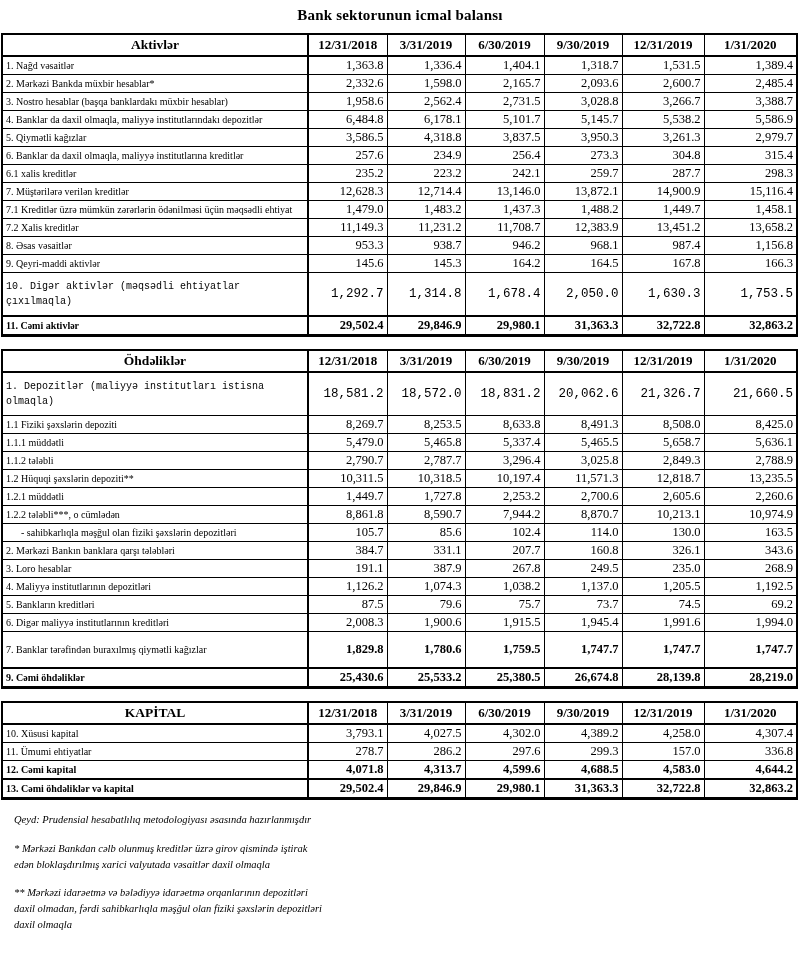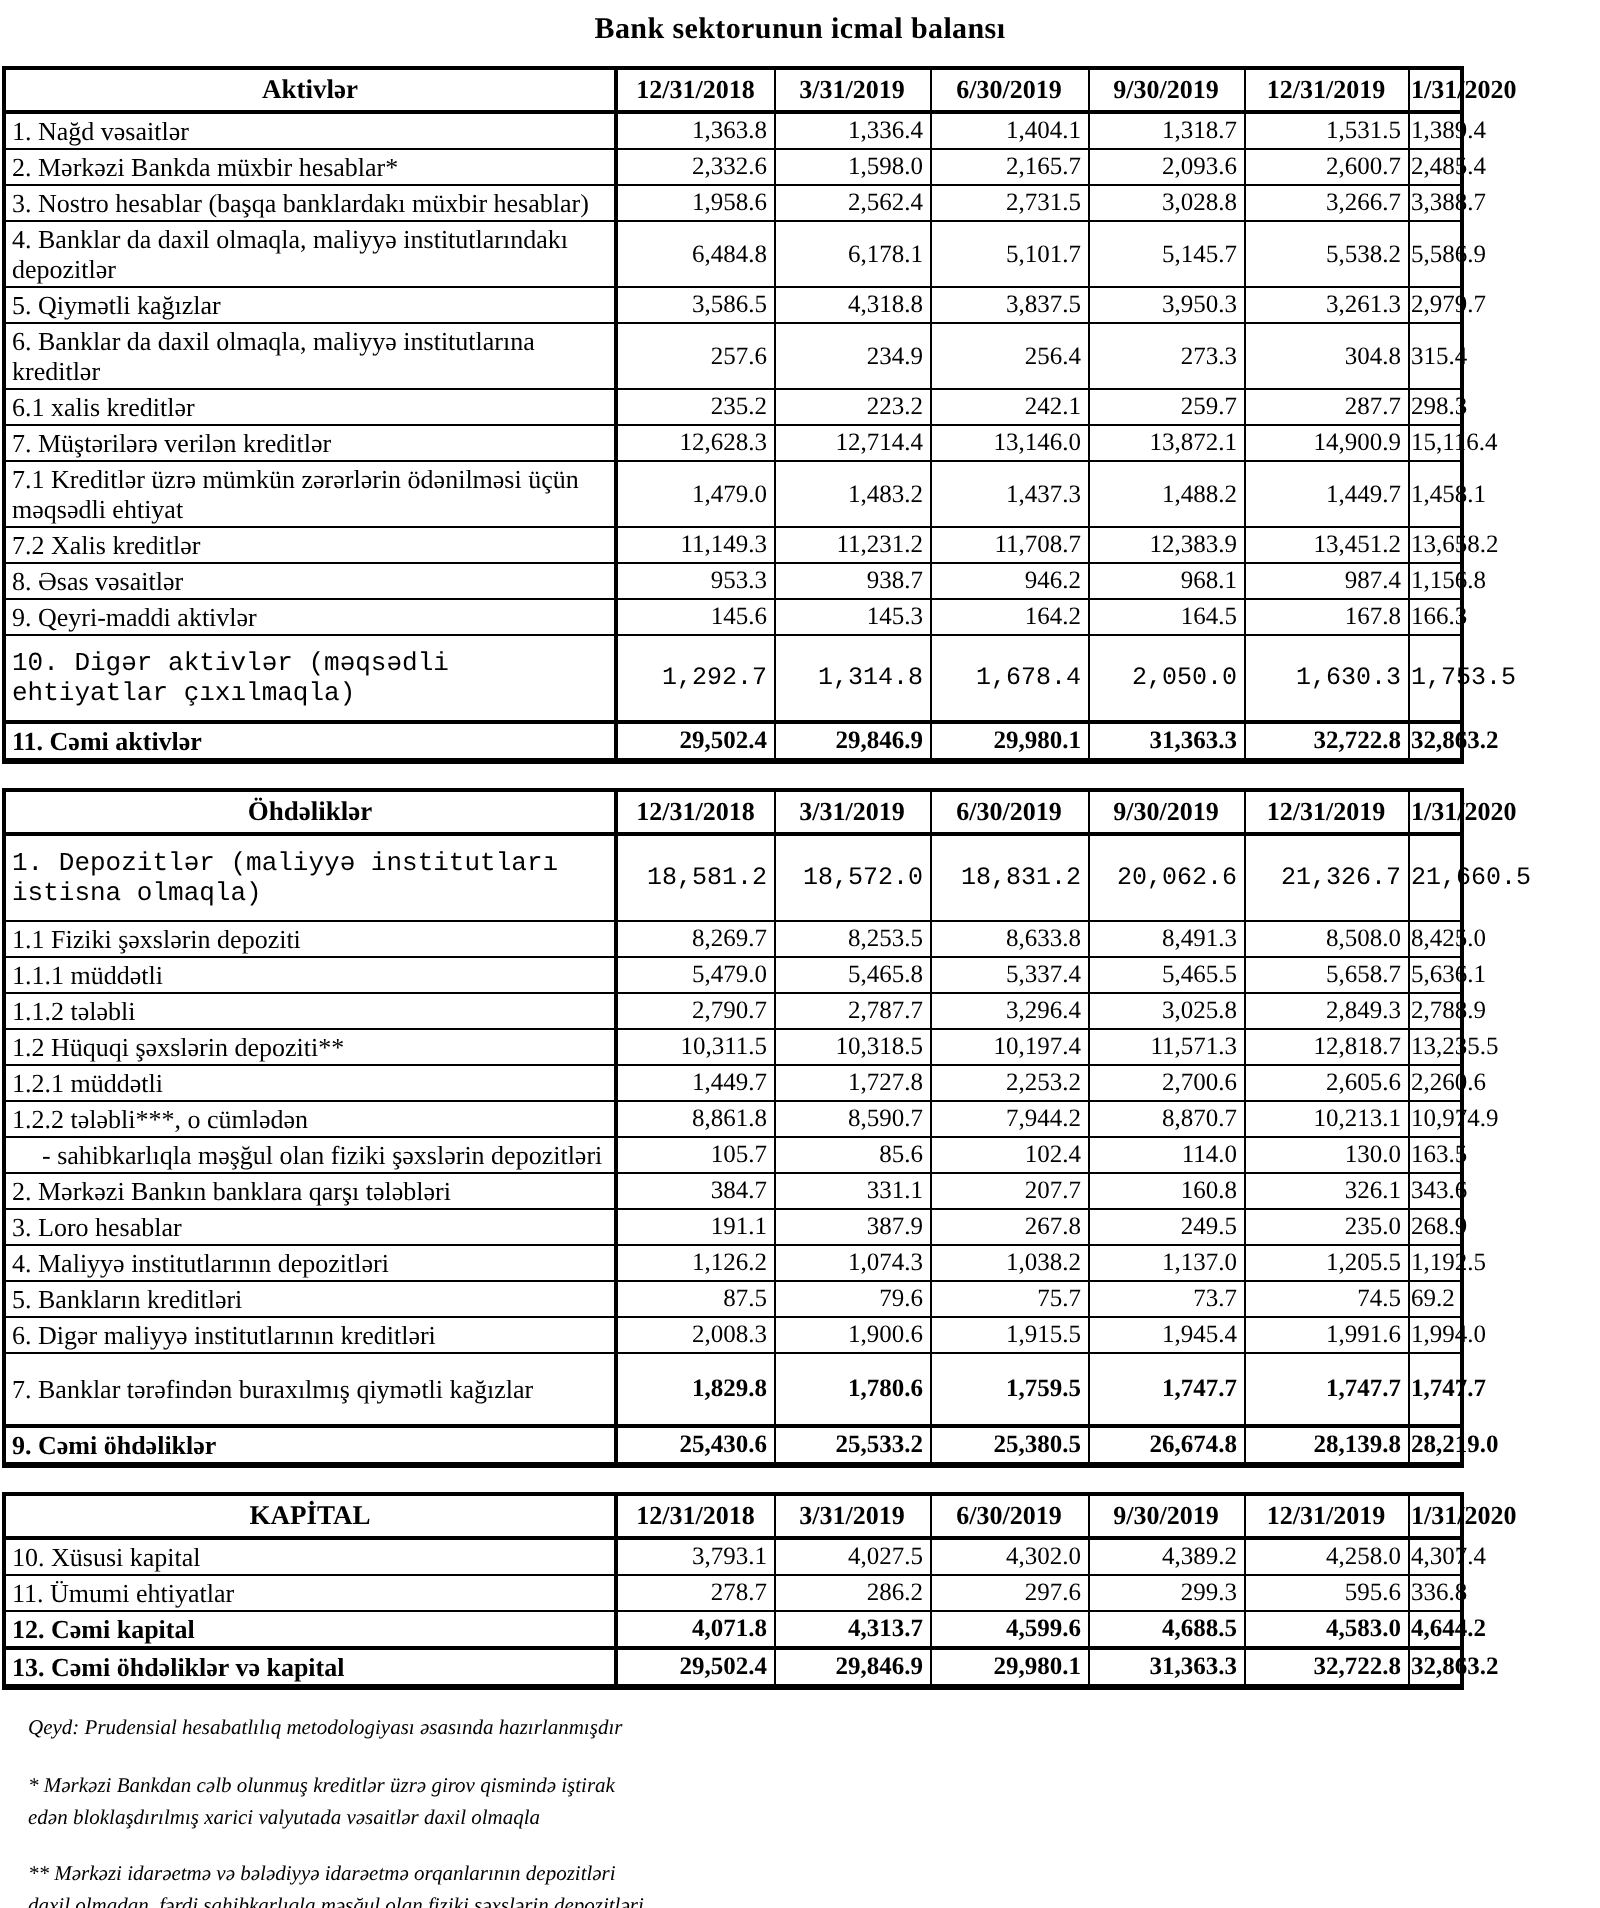"Aktivlər" table.bal { width: 731px -> 797px }
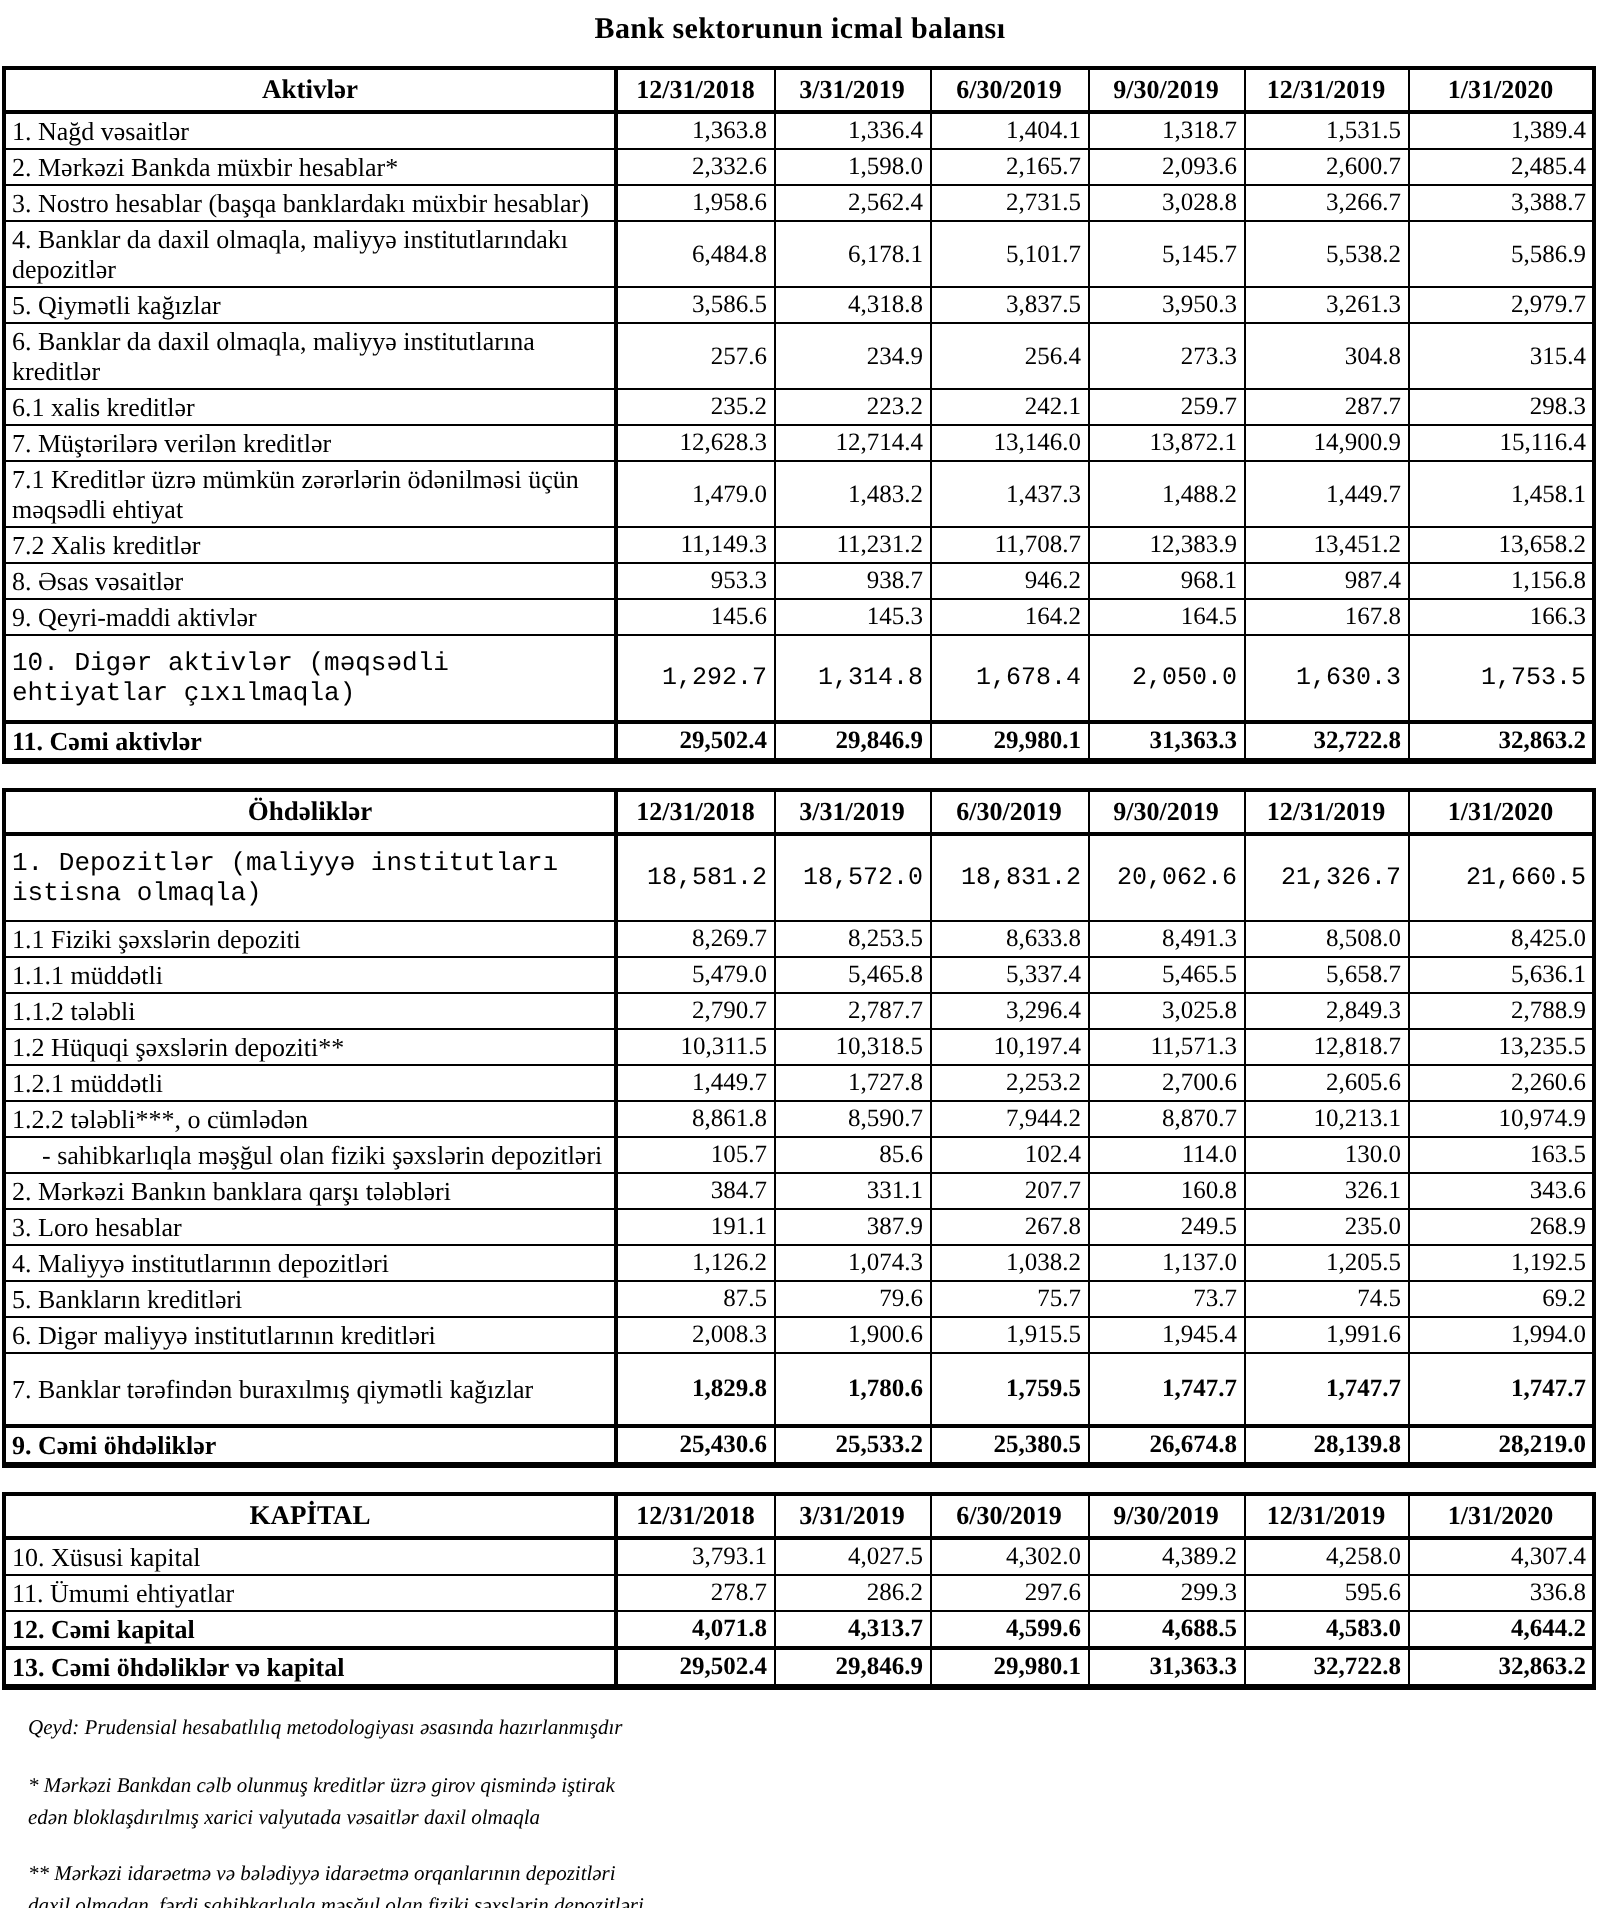"1. Nağd vəsaitlər" td.lbl { font-size: 13px -> 10px }
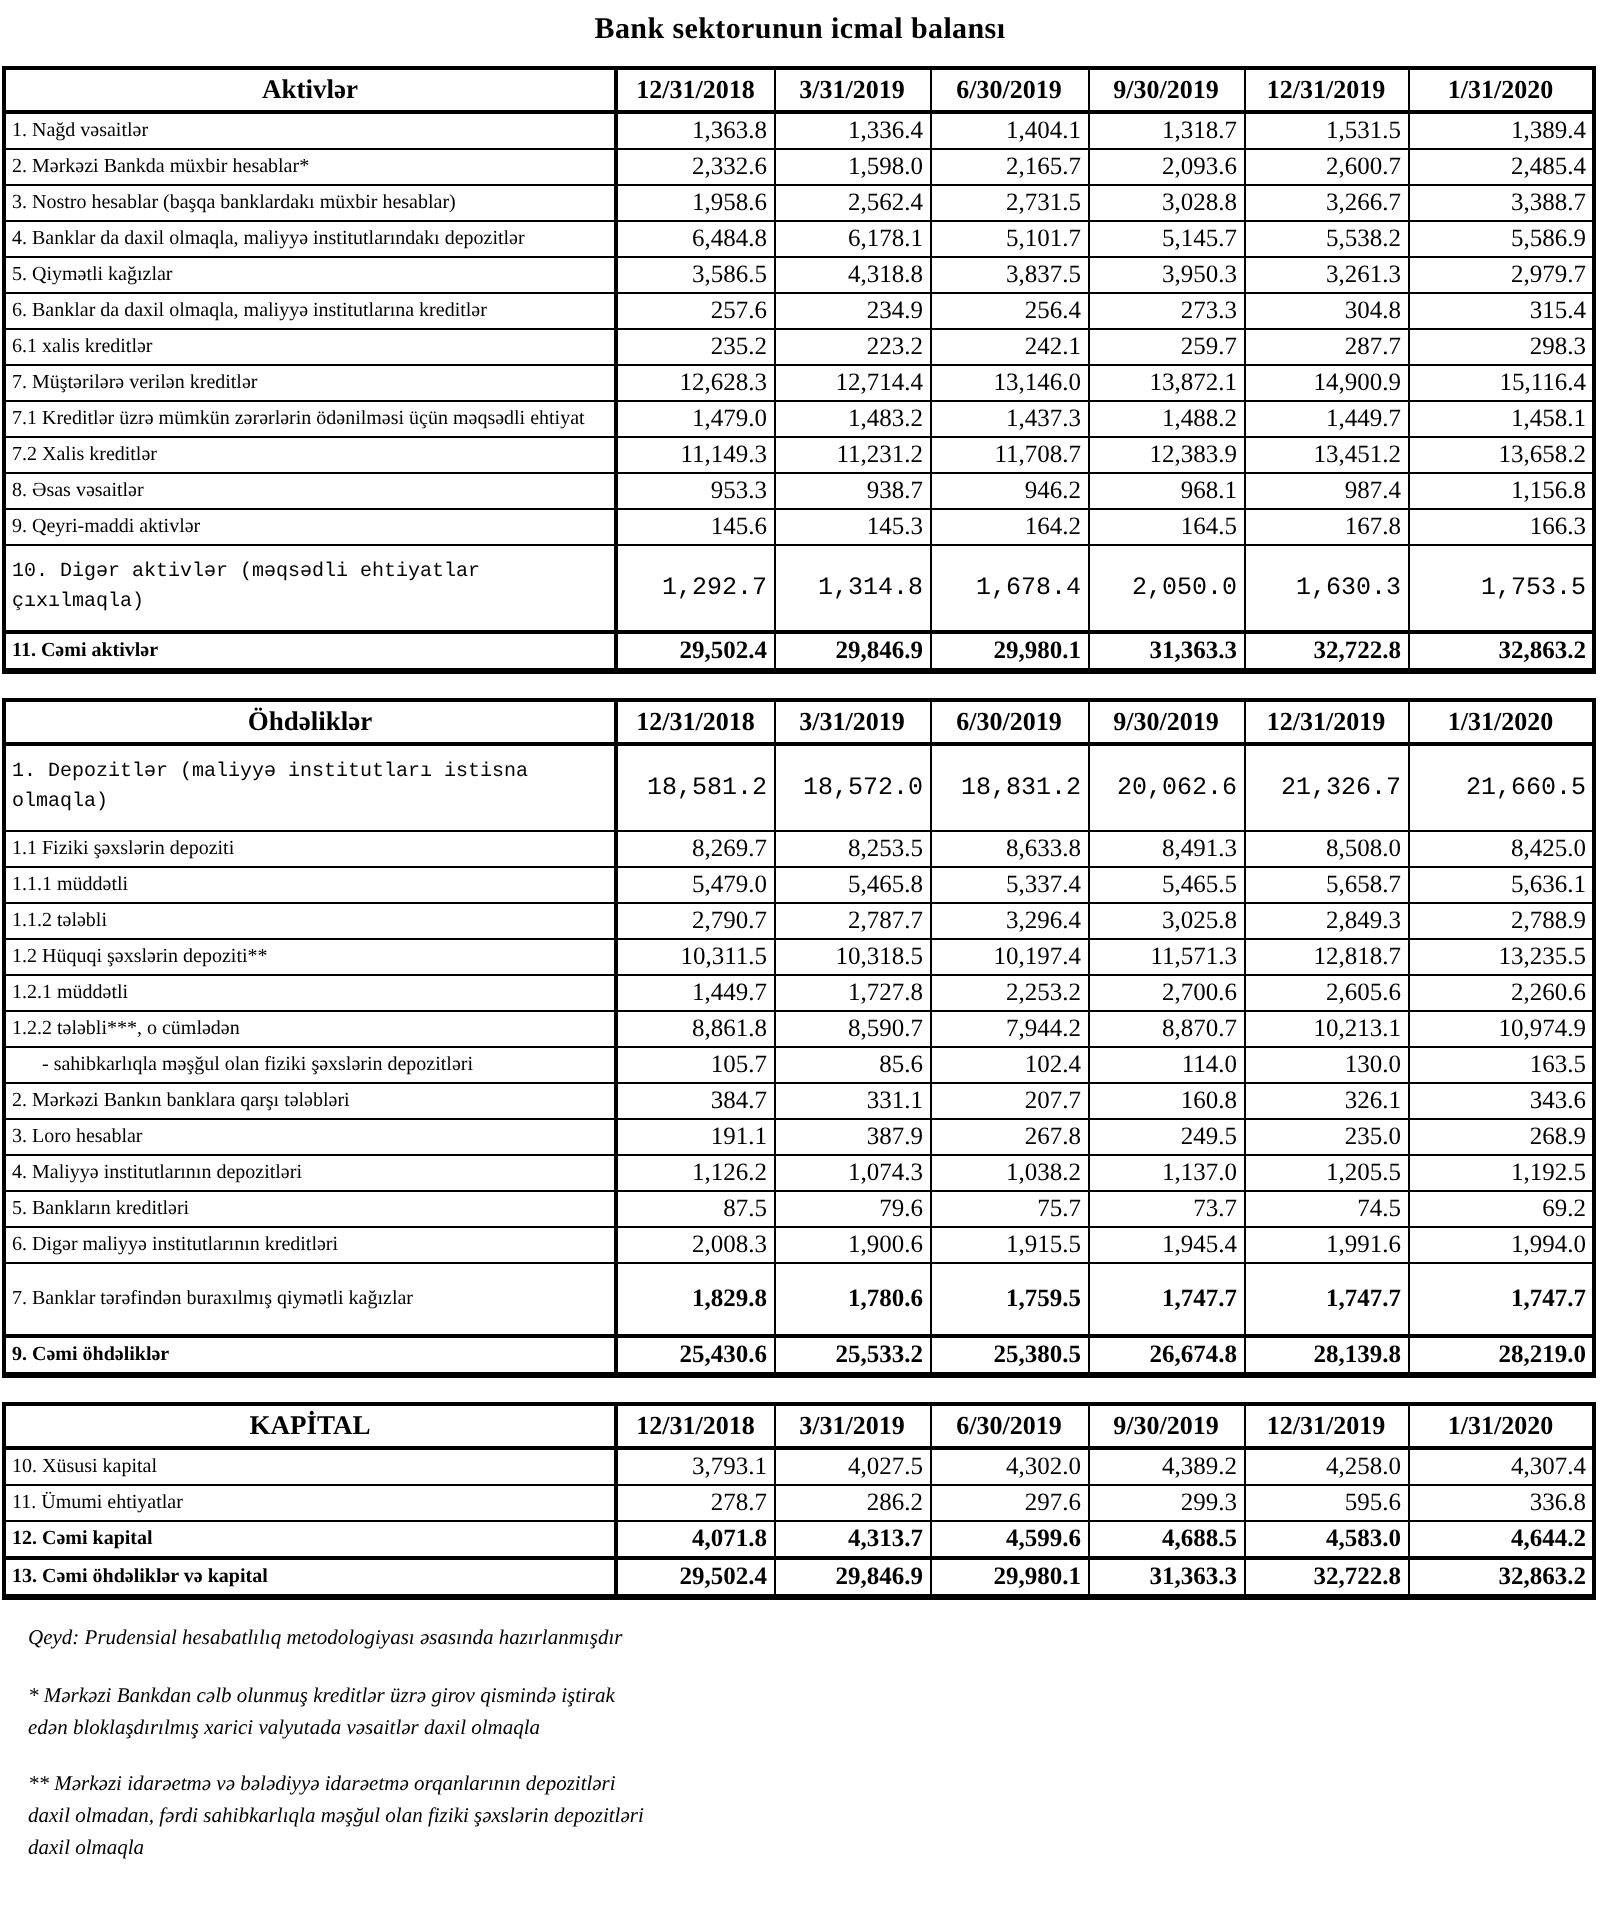"595.6" td.num { text: 595.6 -> 157.0 }
